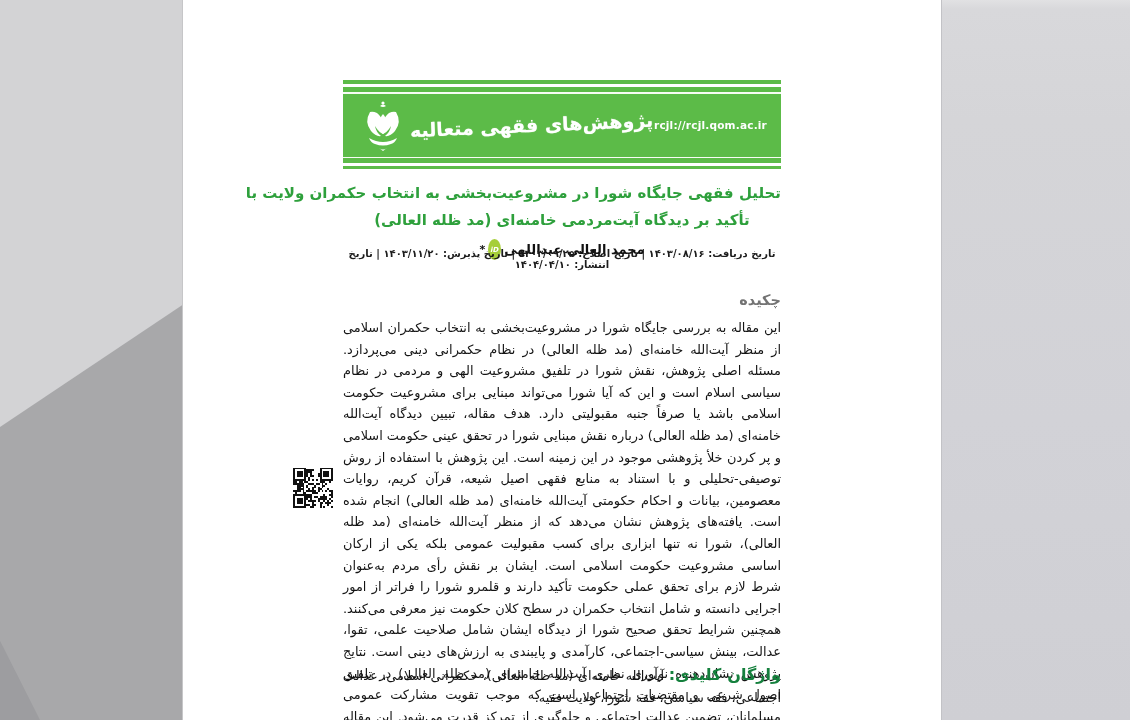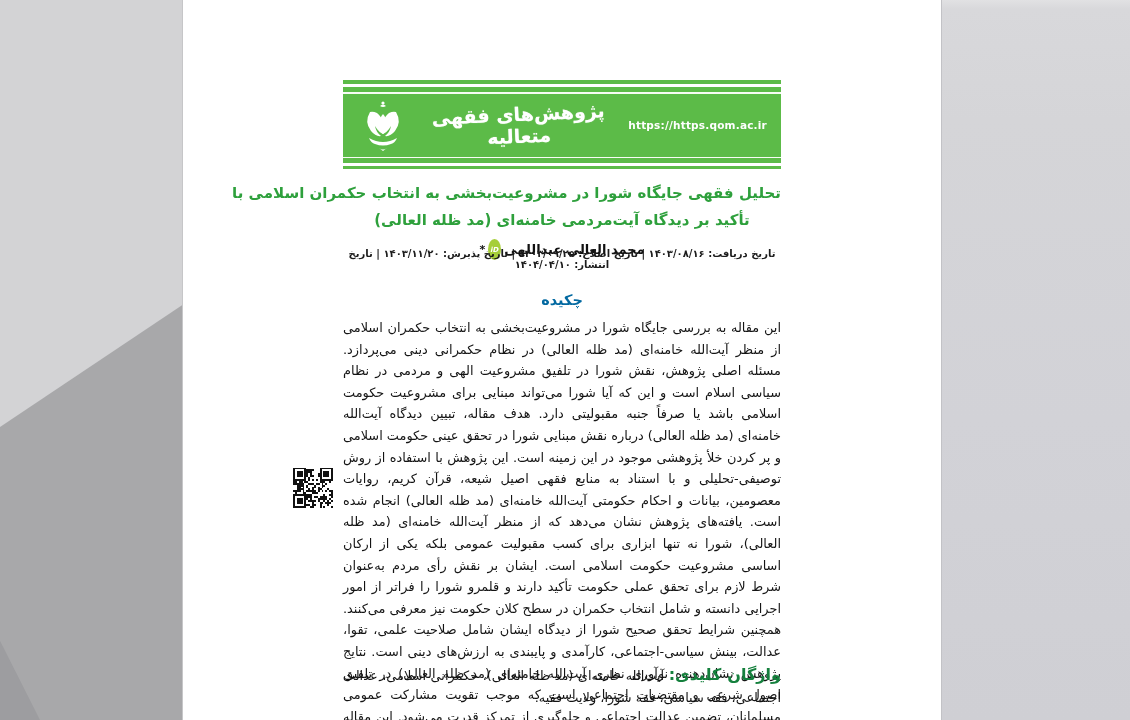"https://https.qom.ac.ir" a.url { text: https://https.qom.ac.ir -> rcjl://rcjl.qom.ac.ir }
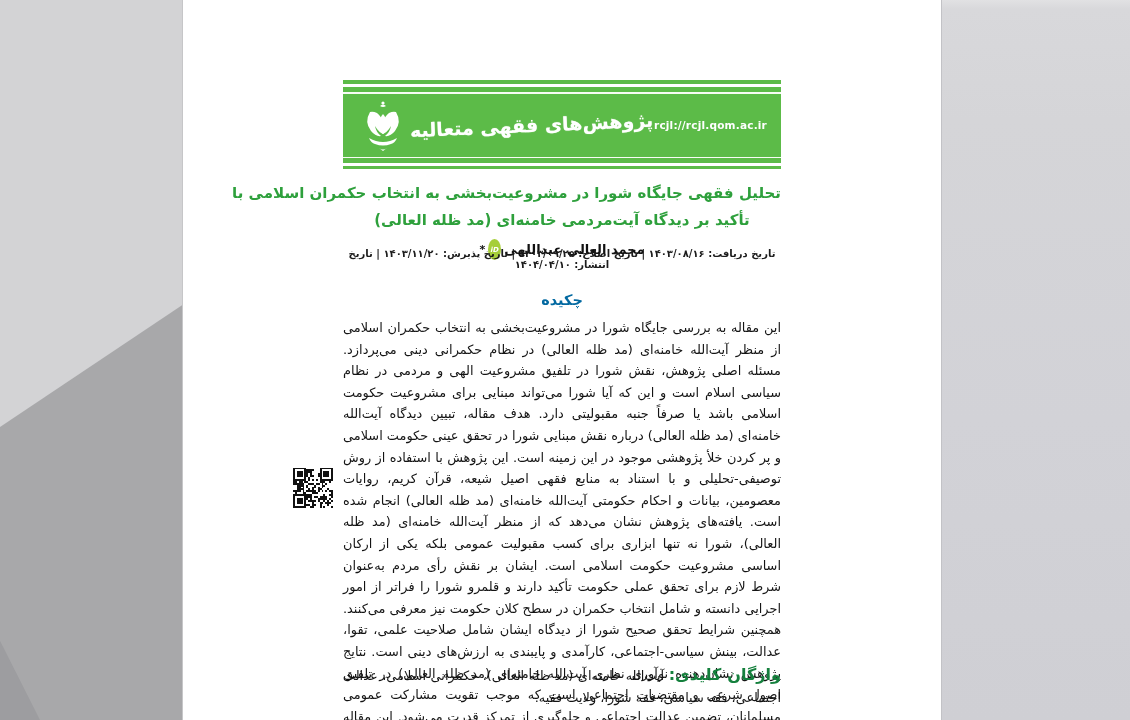"تحلیل فقهی جایگاه شورا در" div { text: اسلامی -> ولایت }
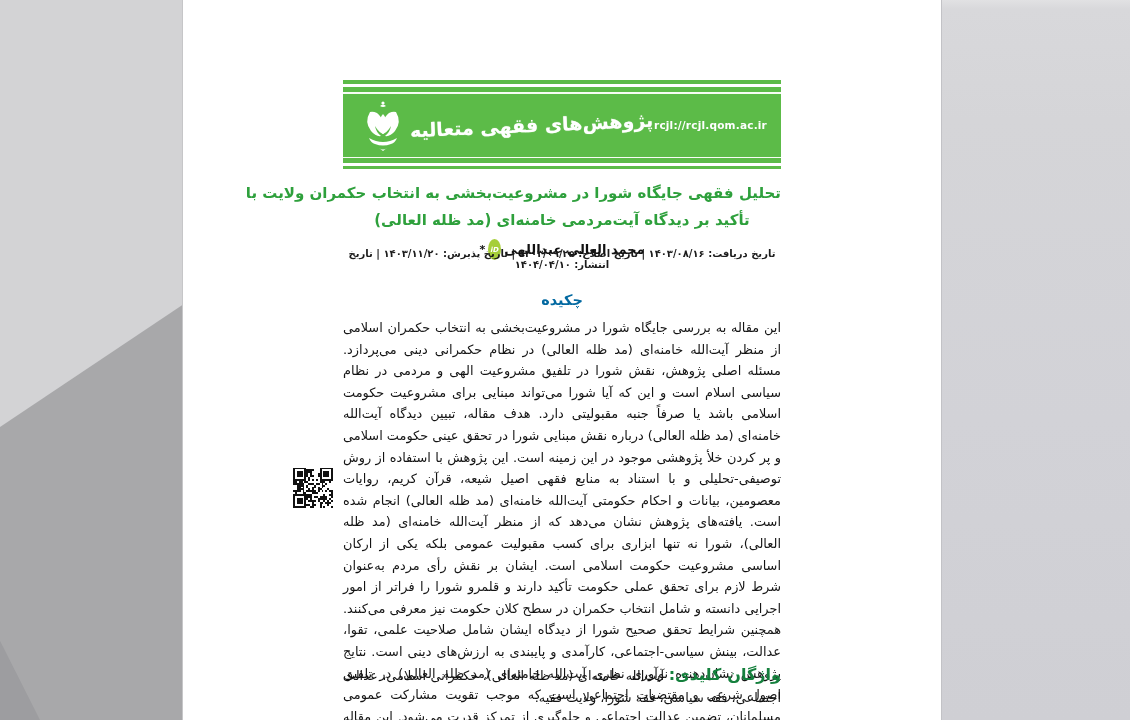"چکیده" .abs-h { color: #0369a1 -> #737373; text-align: center -> right }
